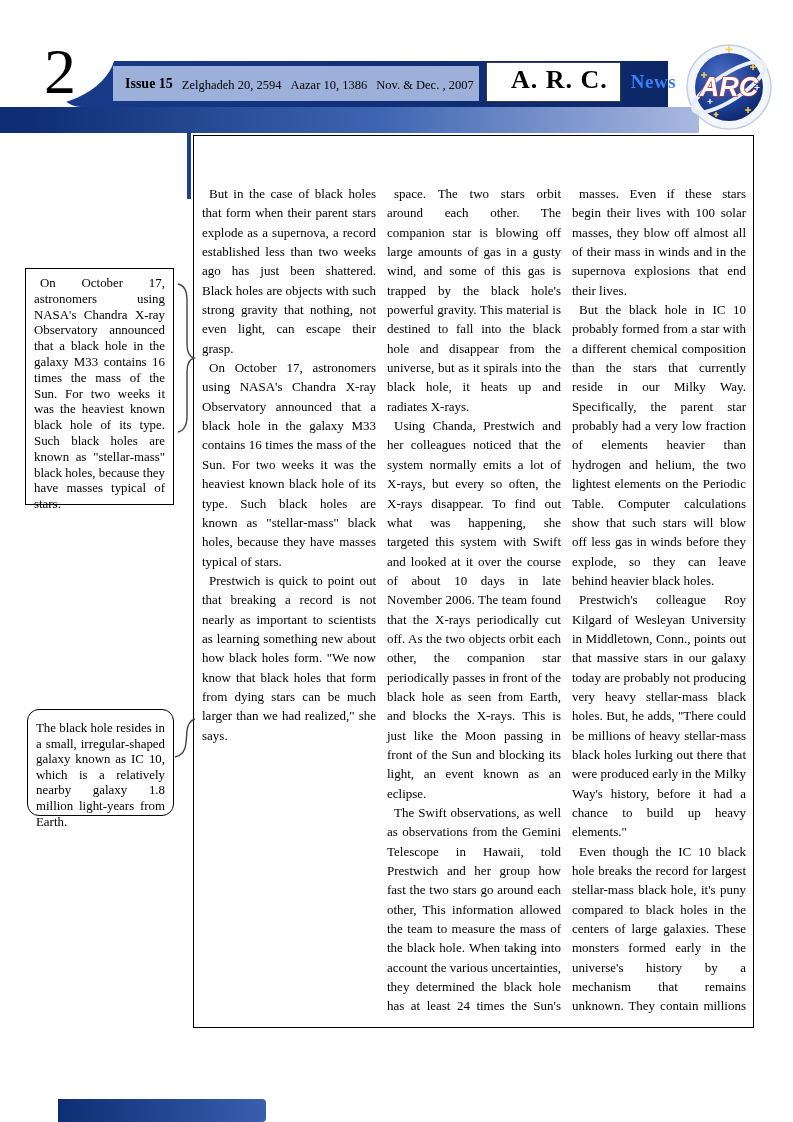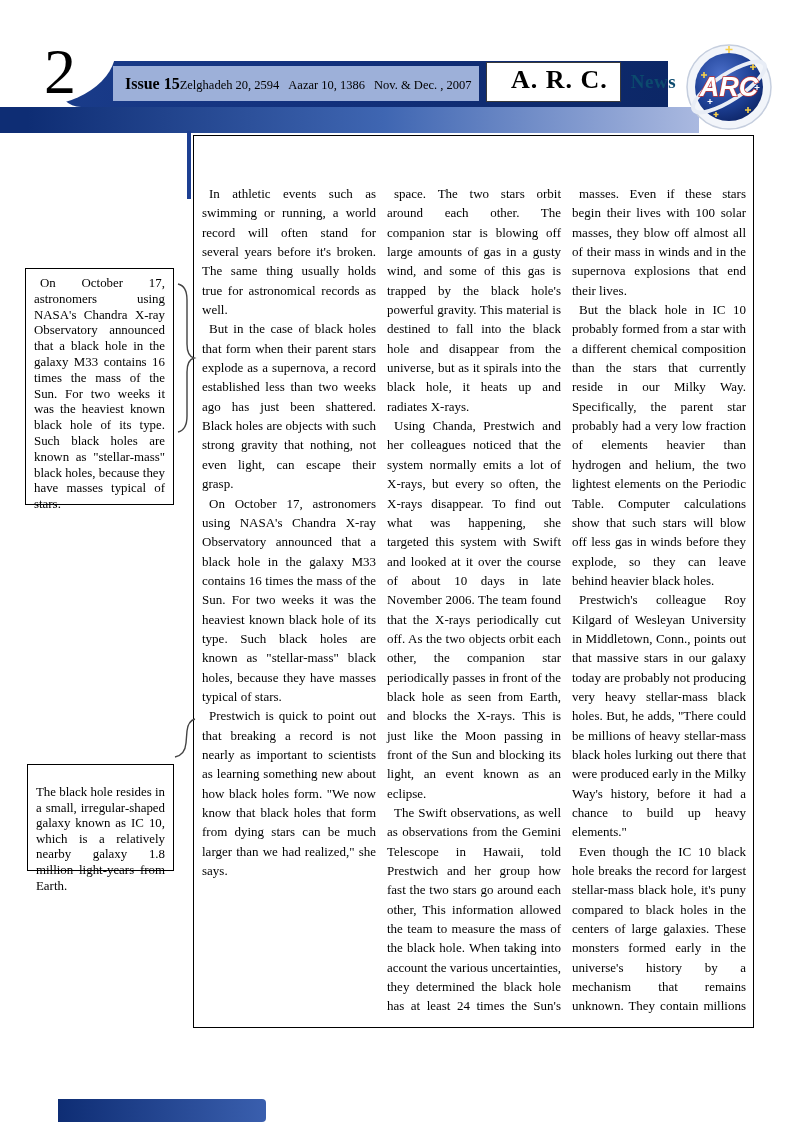"Issue 15" .issue-label { font-size: 16px -> 14px; margin-right: none -> 9px }
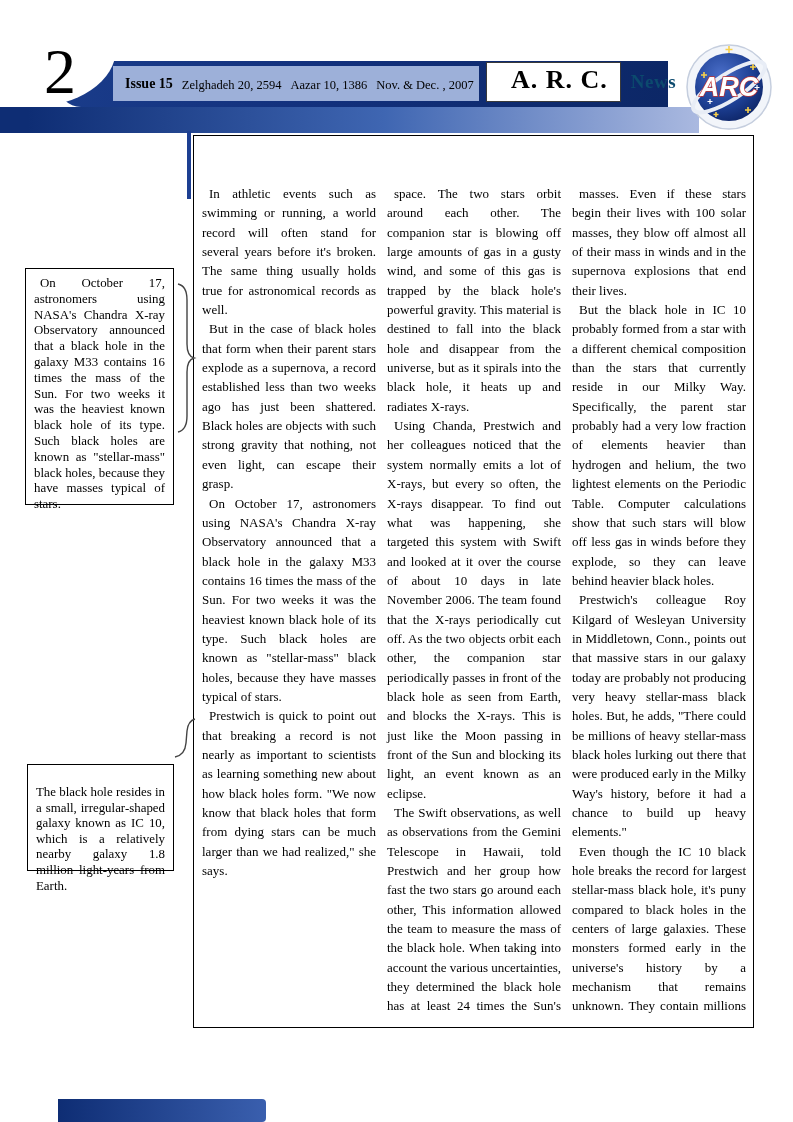"News" .mh-news { color: #0c4a6e -> #3b82f6 }
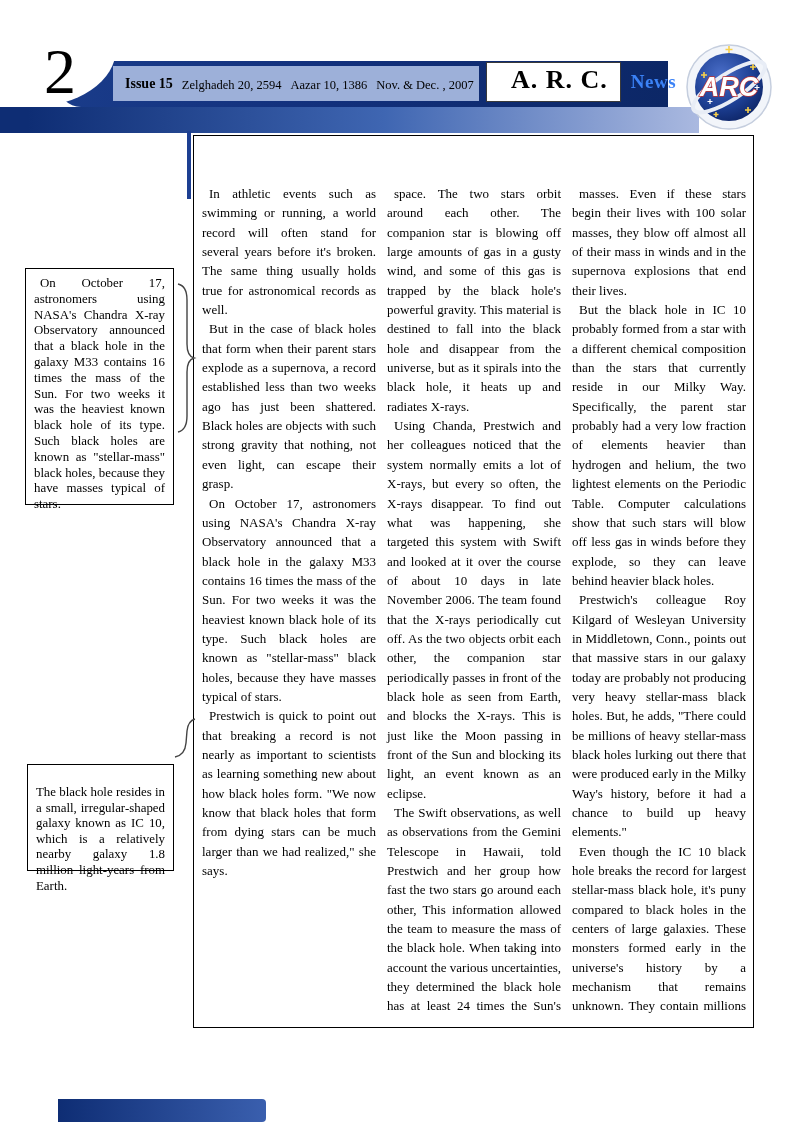"In athletic events such as" p { html: <p>In athletic events such as swimming or running, a world record will often stand for several years before it's broken. The same thing usually holds true for astronomical records as well.</p> -> none }
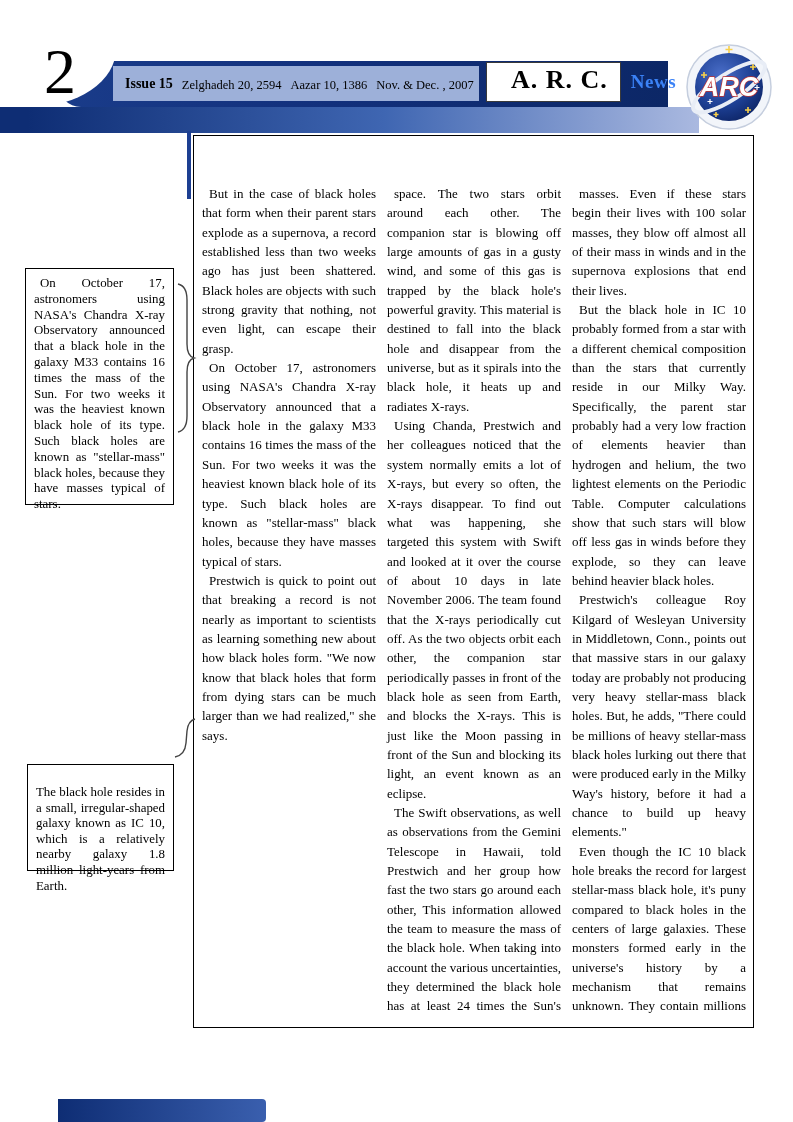"The black hole resides in" .callout-2 { border-radius: none -> 12px; padding: 20px 8px -> 11px 8px; top: 764px -> 709px }
